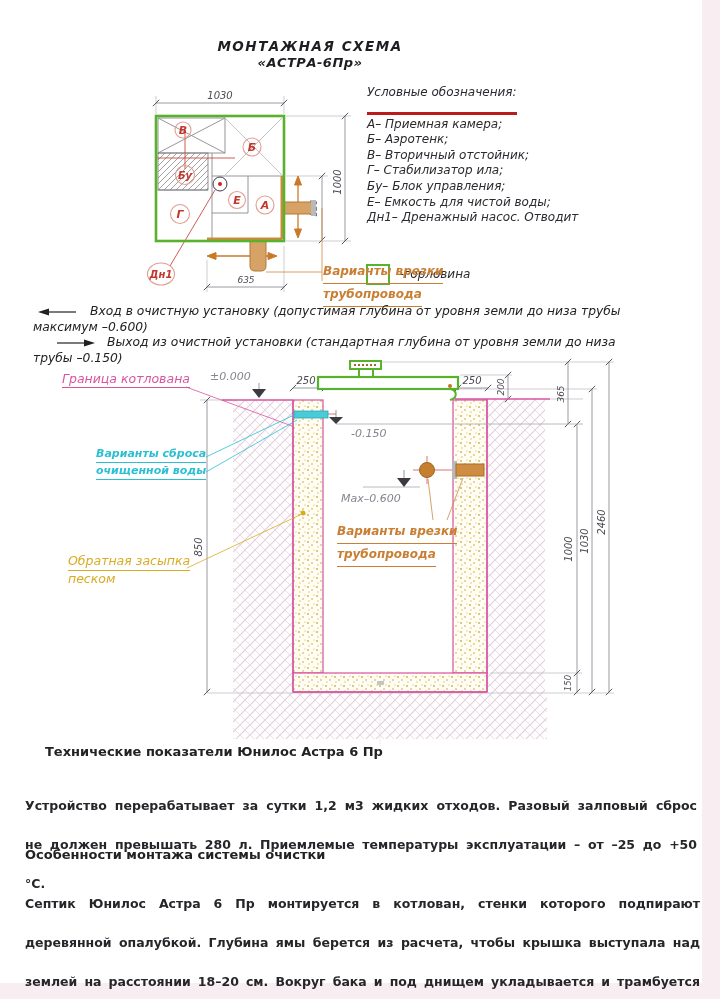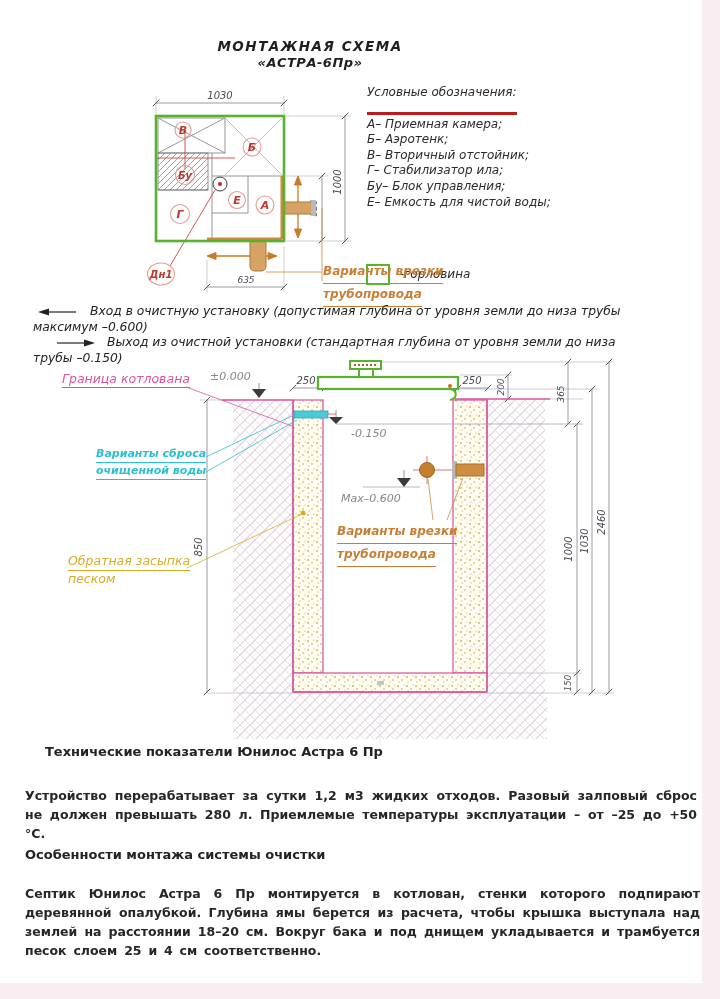"Дн1– Дренажный насос. Отводит" span { html: none -> <span>Дн1– Дренажный насос. Отводит</span> }
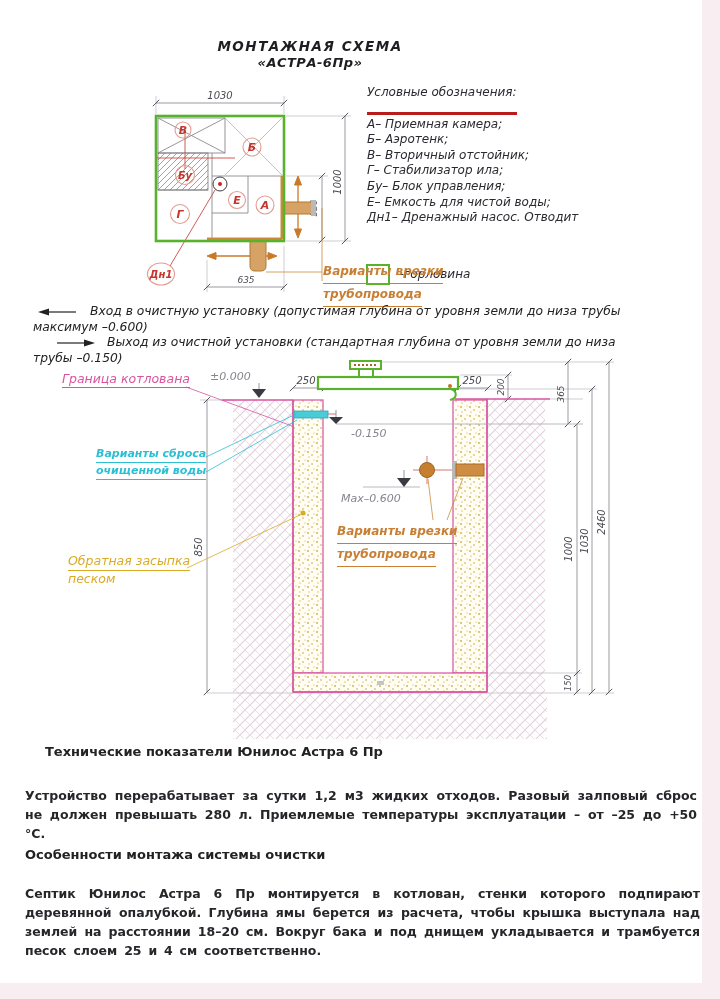"Устройство перерабатывает за сутки 1,2" .spec-p { line-height: 19px -> 39px }
